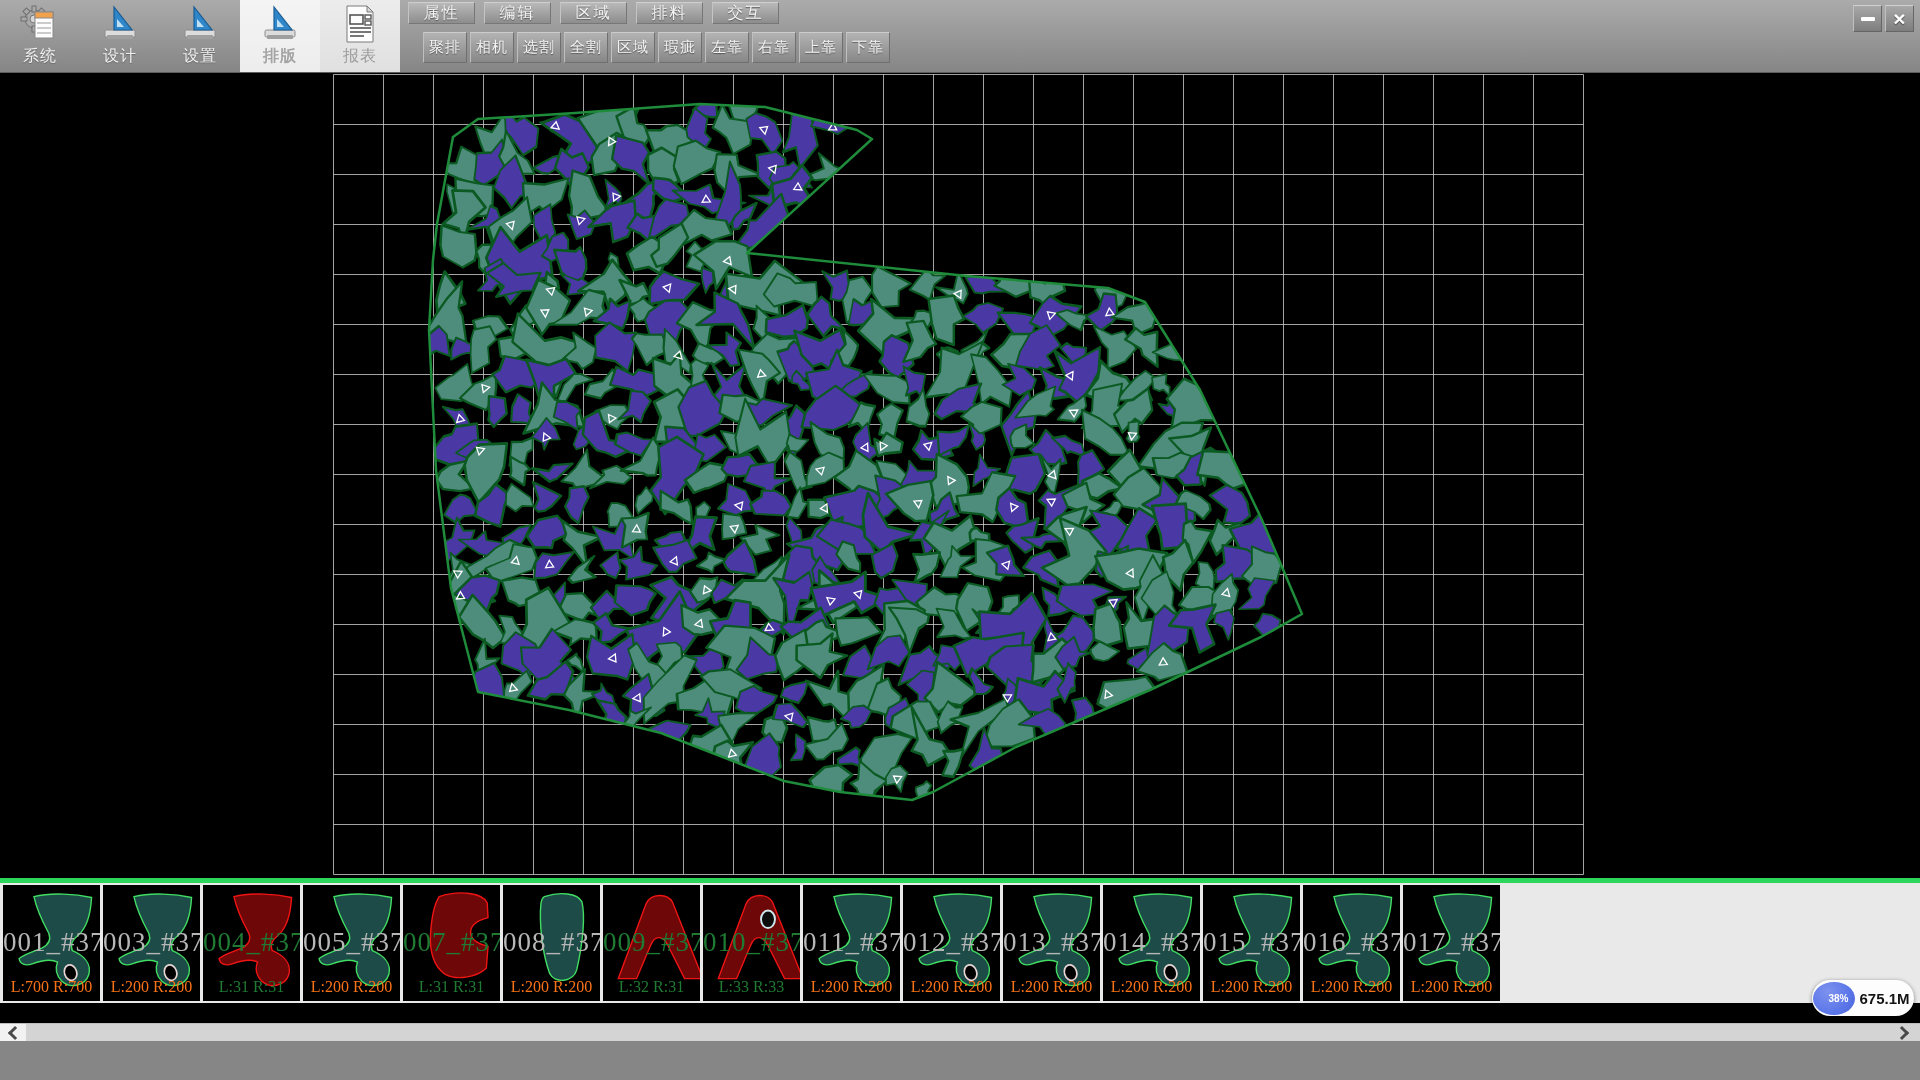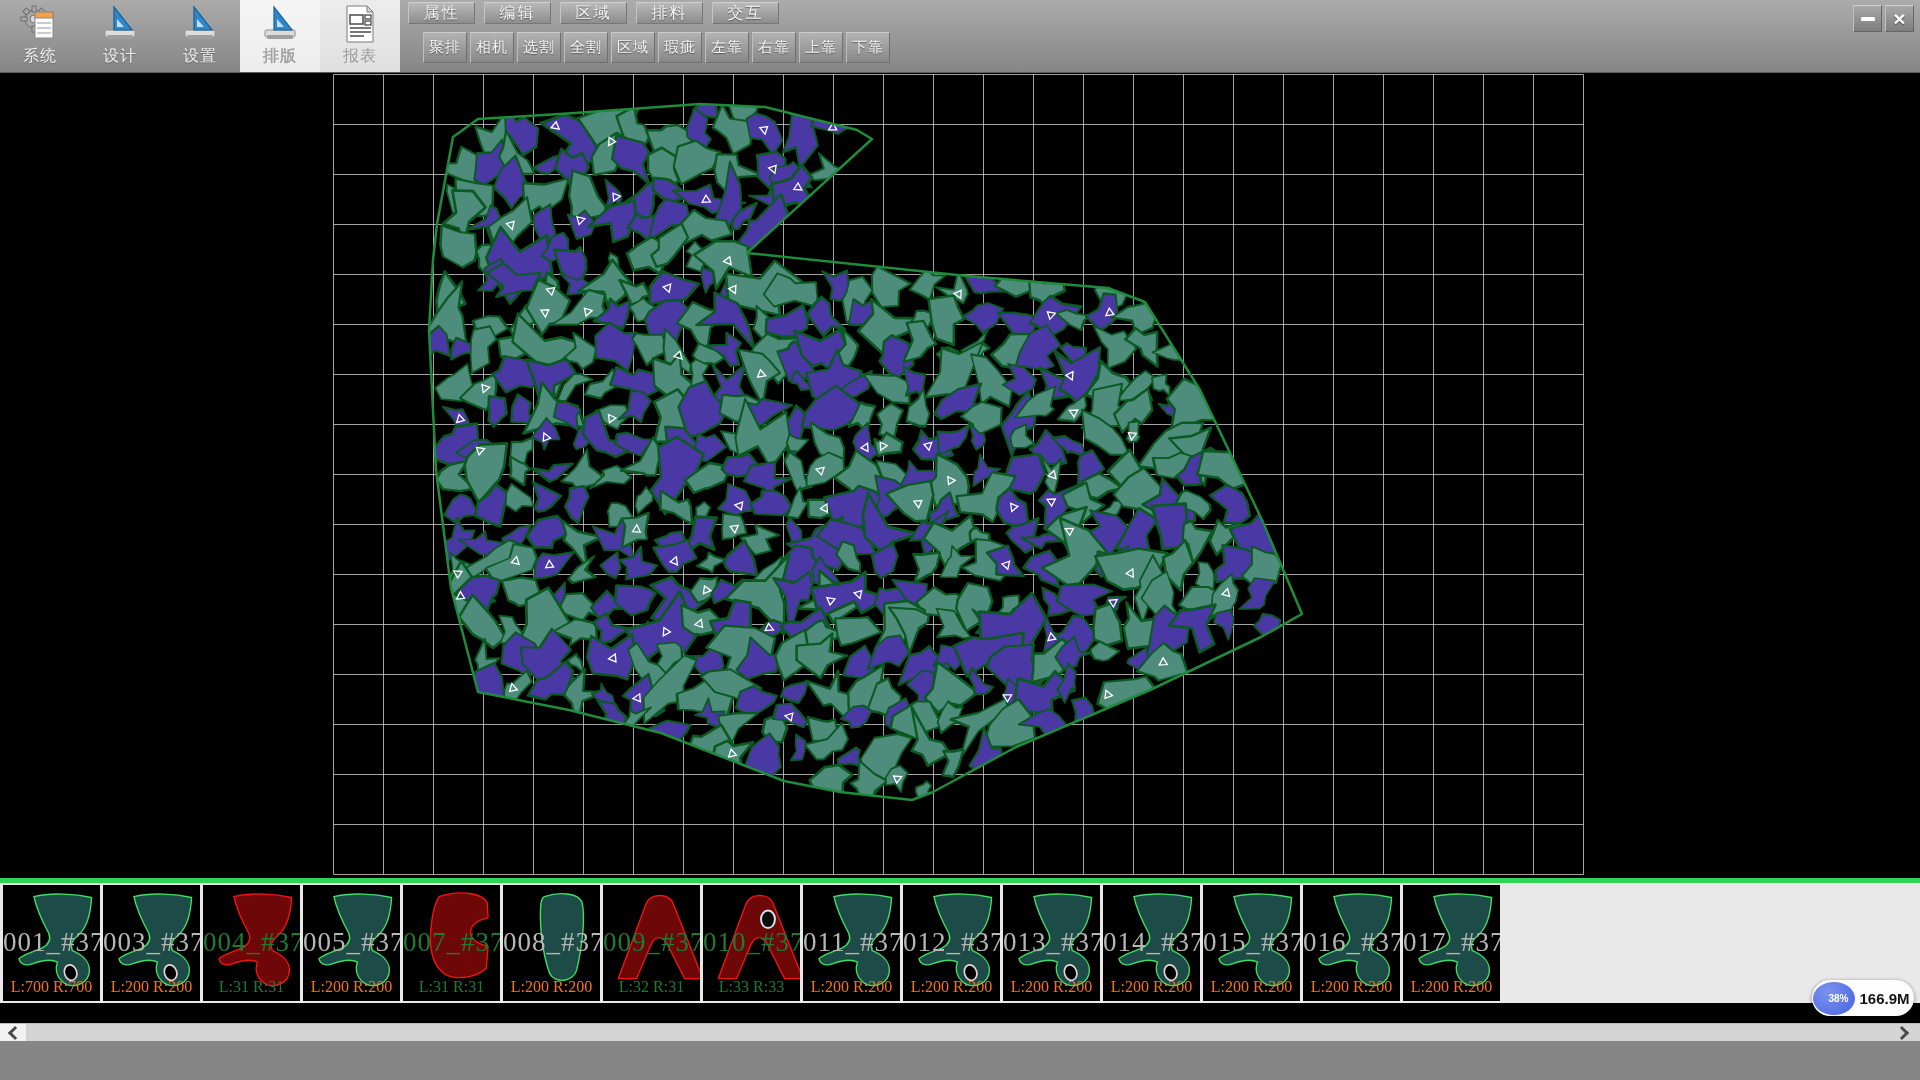"166.9M" div.mem { text: 166.9M -> 675.1M }
